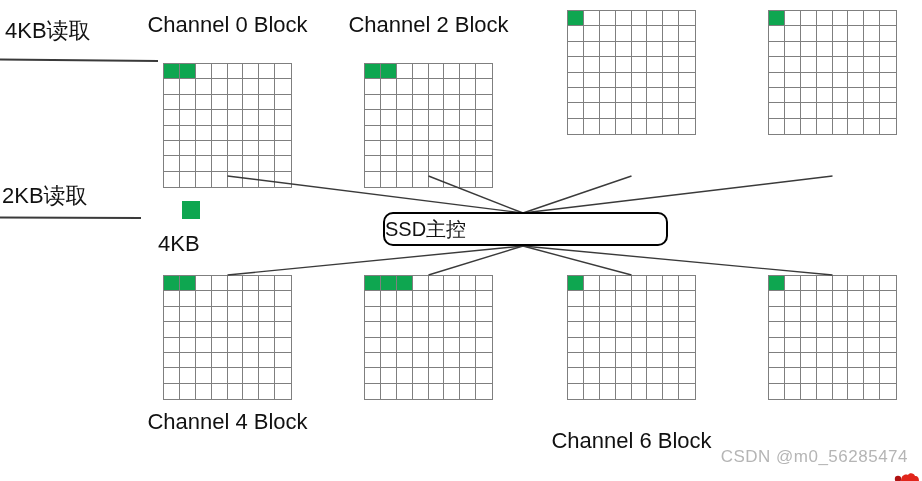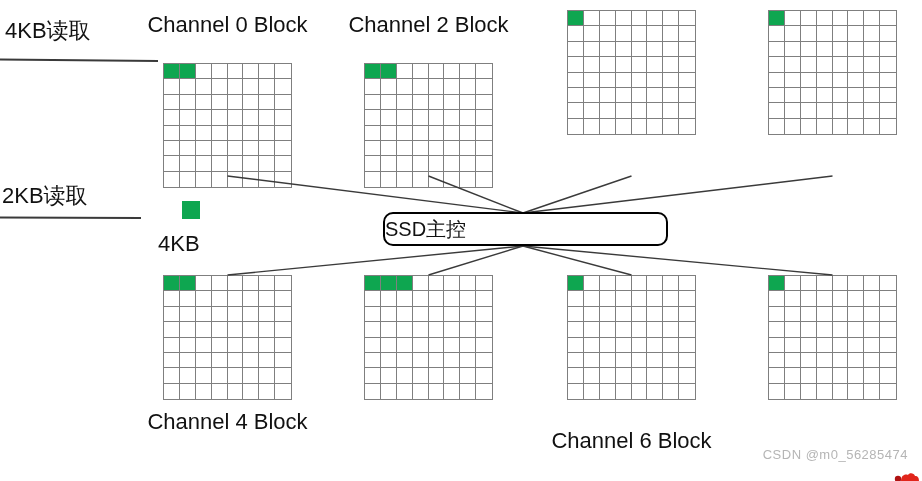"CSDN @m0_56285474" #watermark { font-size: 13px -> 17px }
